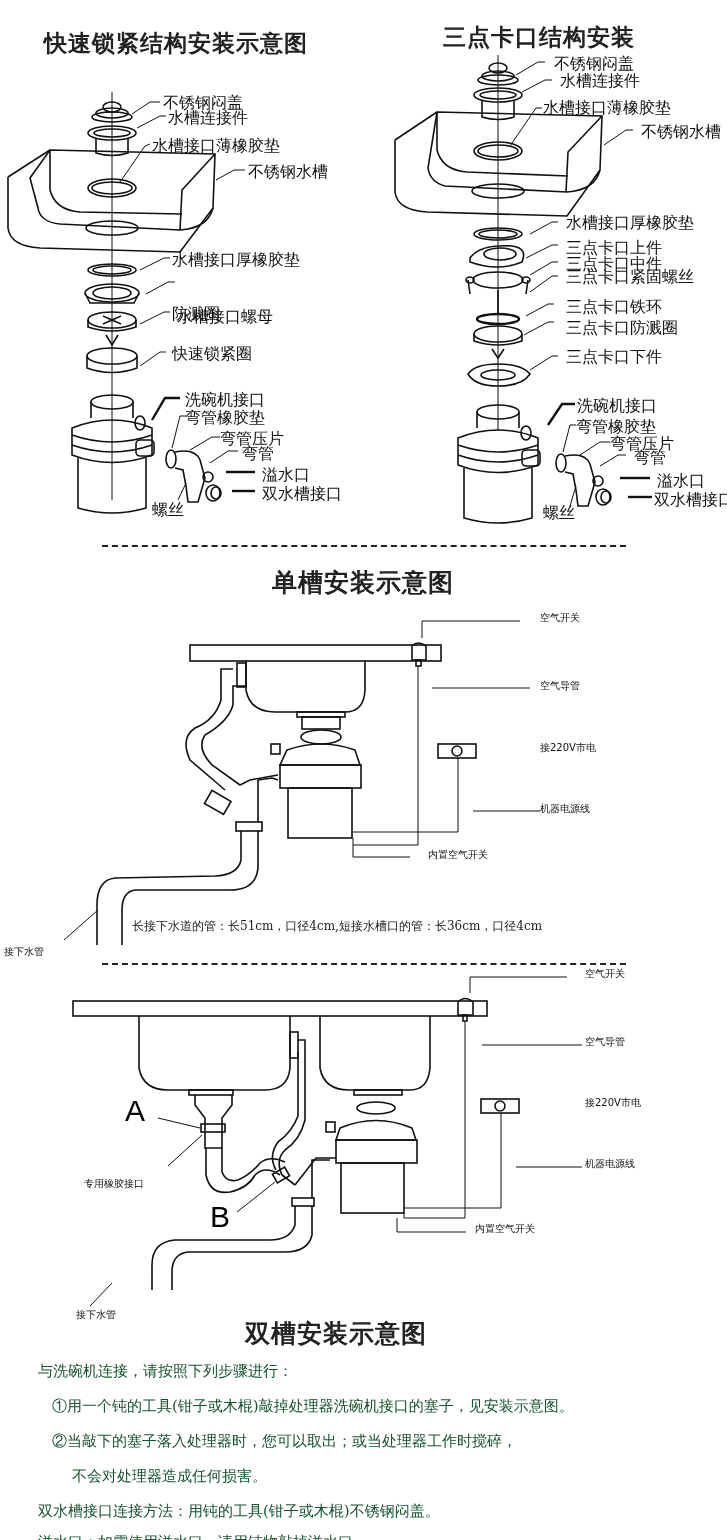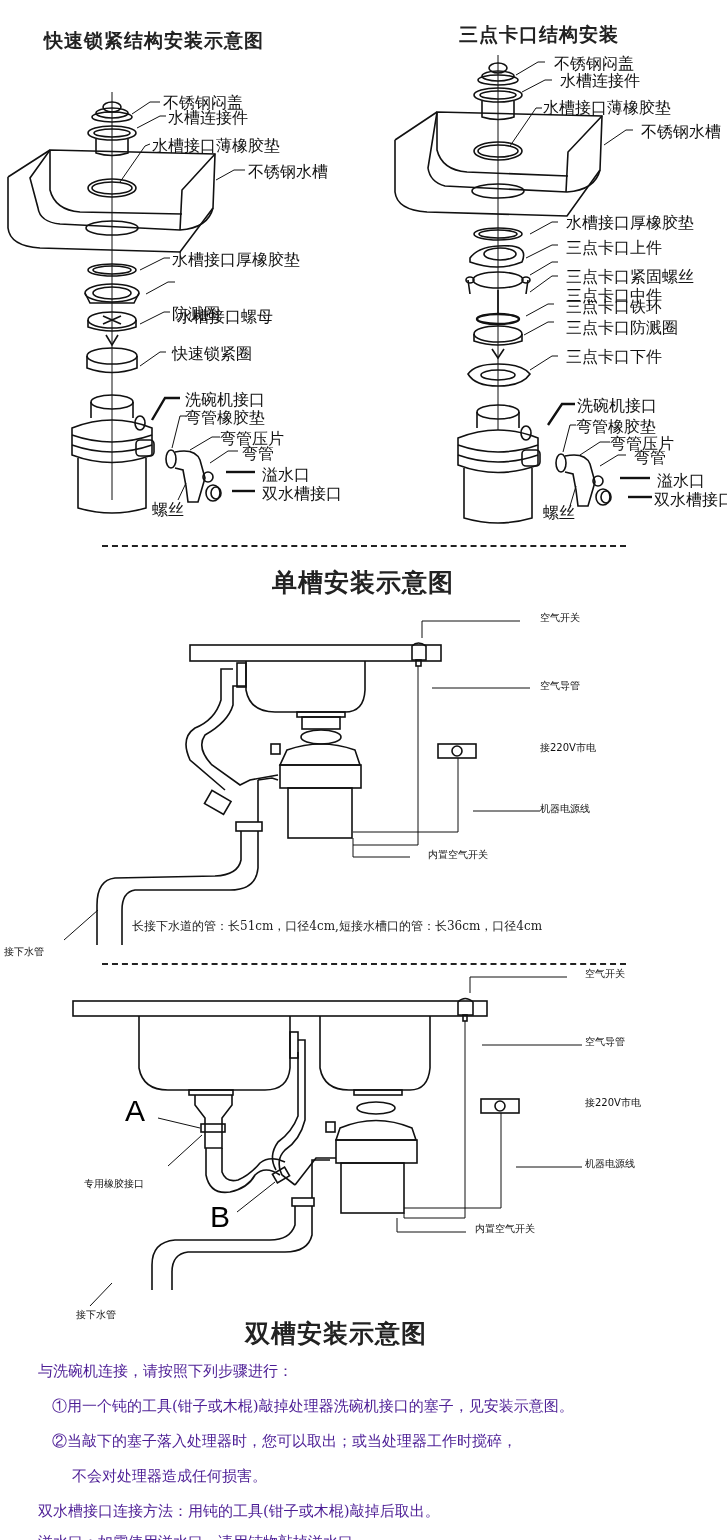"快速锁紧结构安装示意图" .title { font-size: 19px -> 23px }
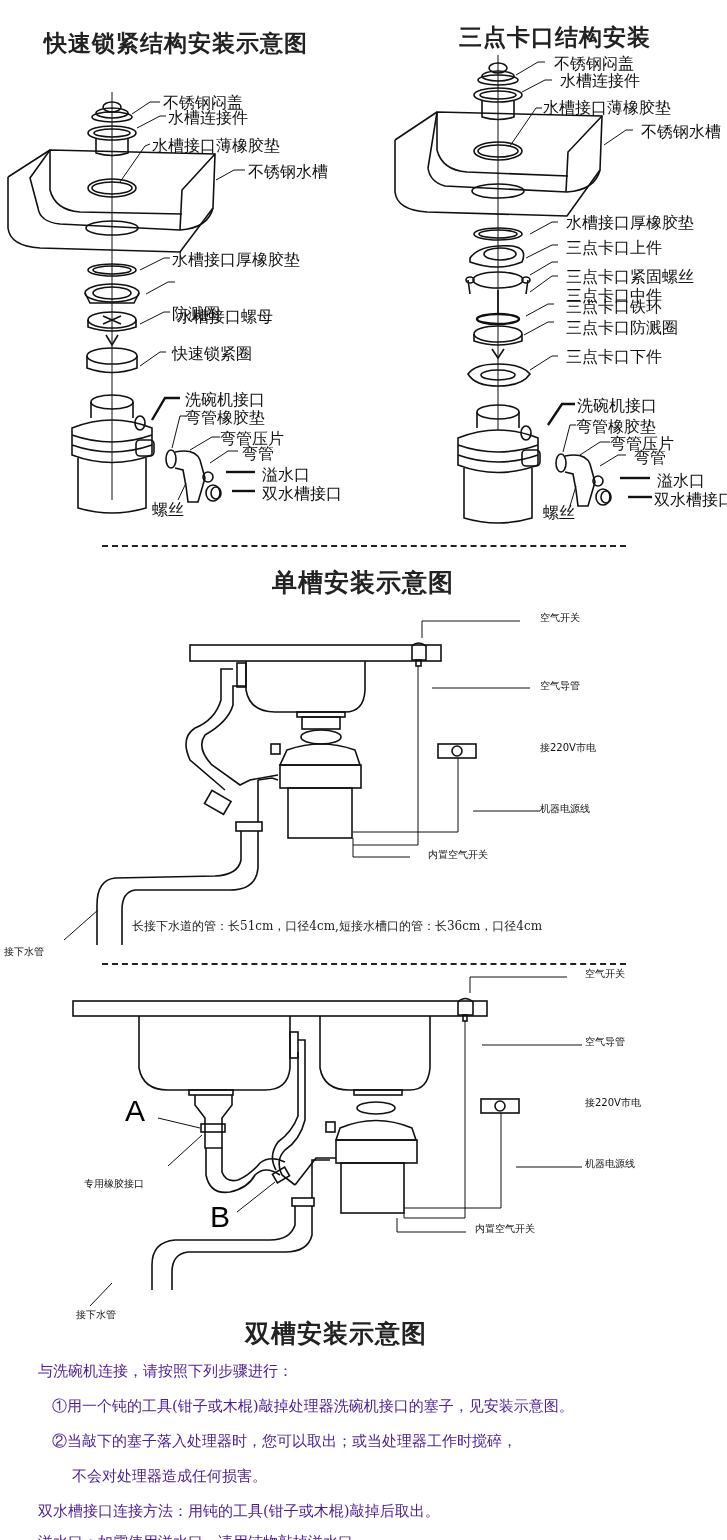"三点卡口结构安装" div.abs { margin-left: 16px -> none }
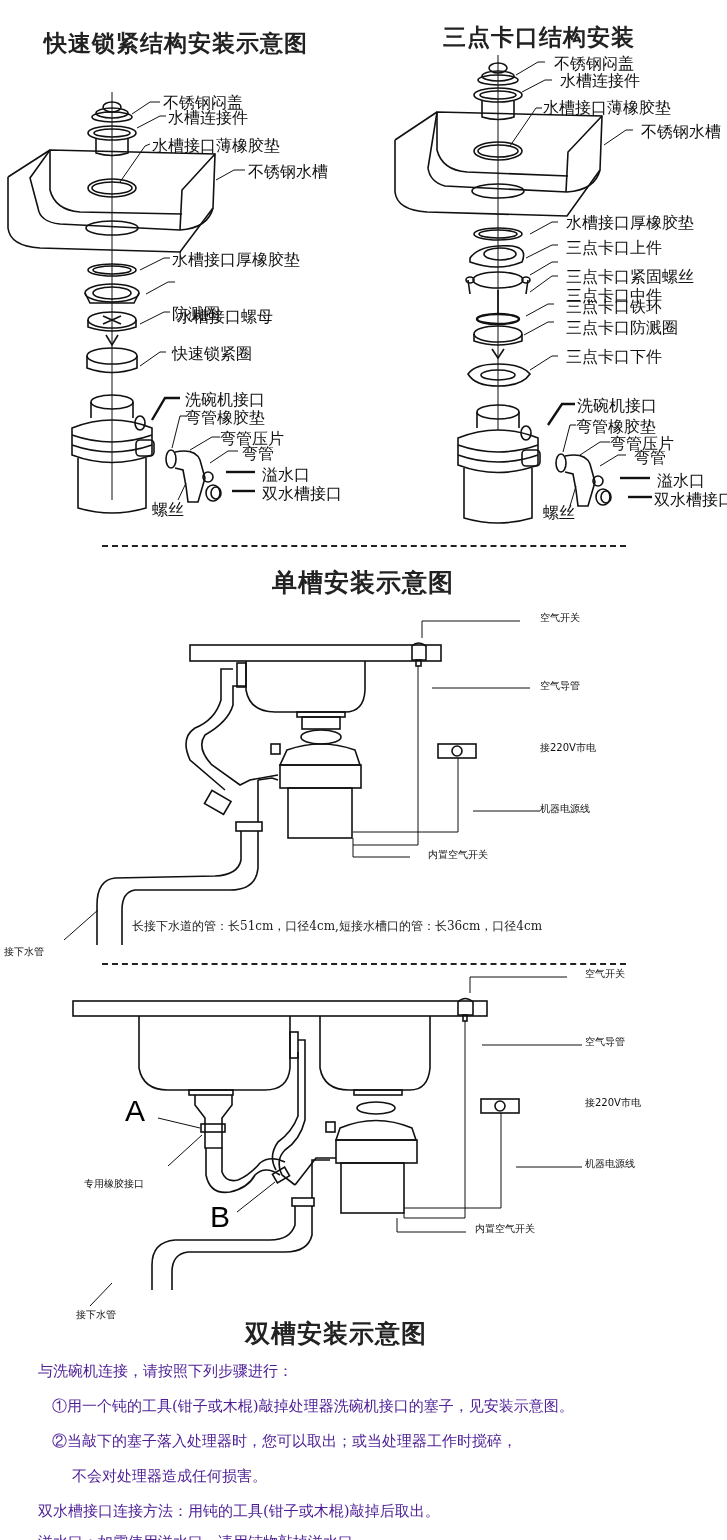"三点卡口中件" div.abs { margin-top: 32px -> none }
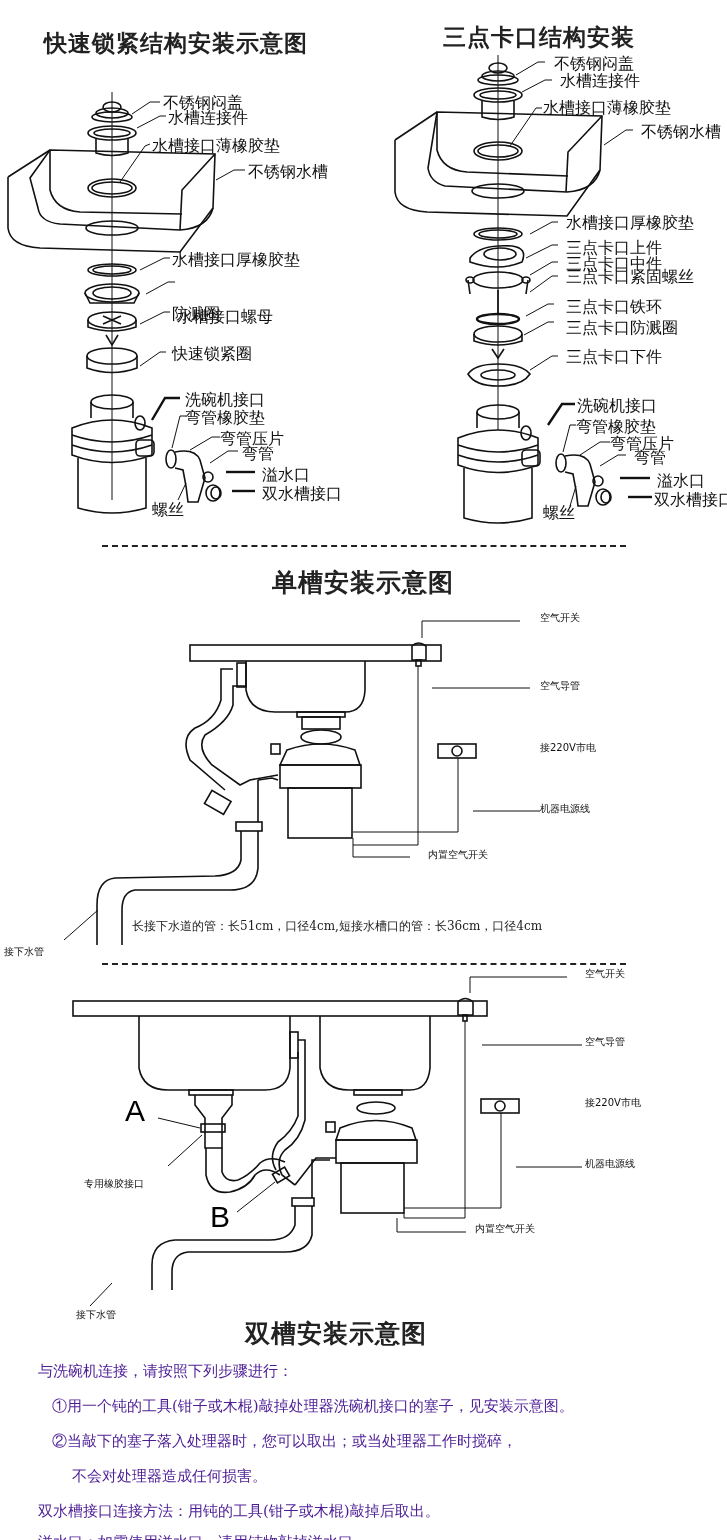"与洗碗机连接，请按照下列步骤进行：" .para { color: #4c1d95 -> #14532d }
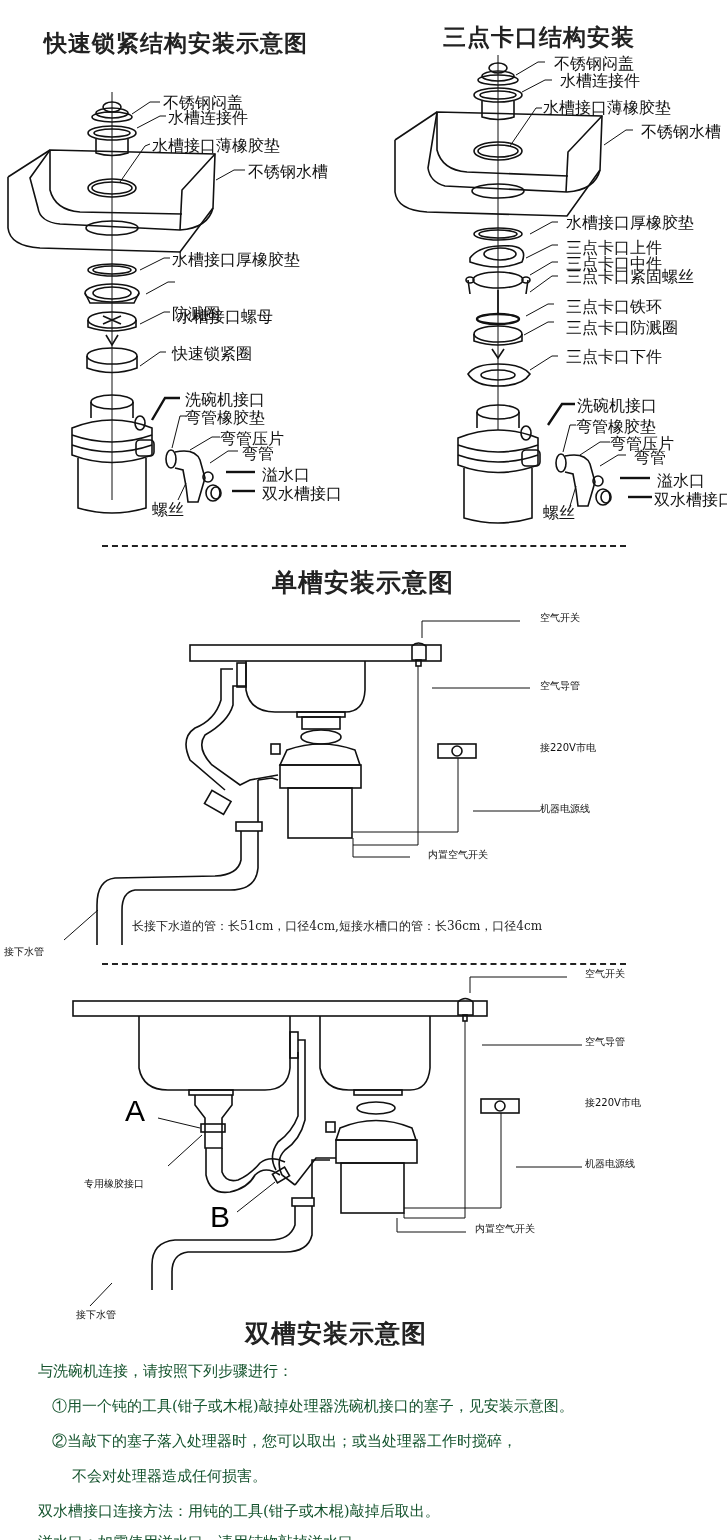"双水槽接口连接方法：用钝的工具(钳子或木棍)敲掉后取出。" div.abs { text: 敲掉后取出 -> 不锈钢闷盖 }
